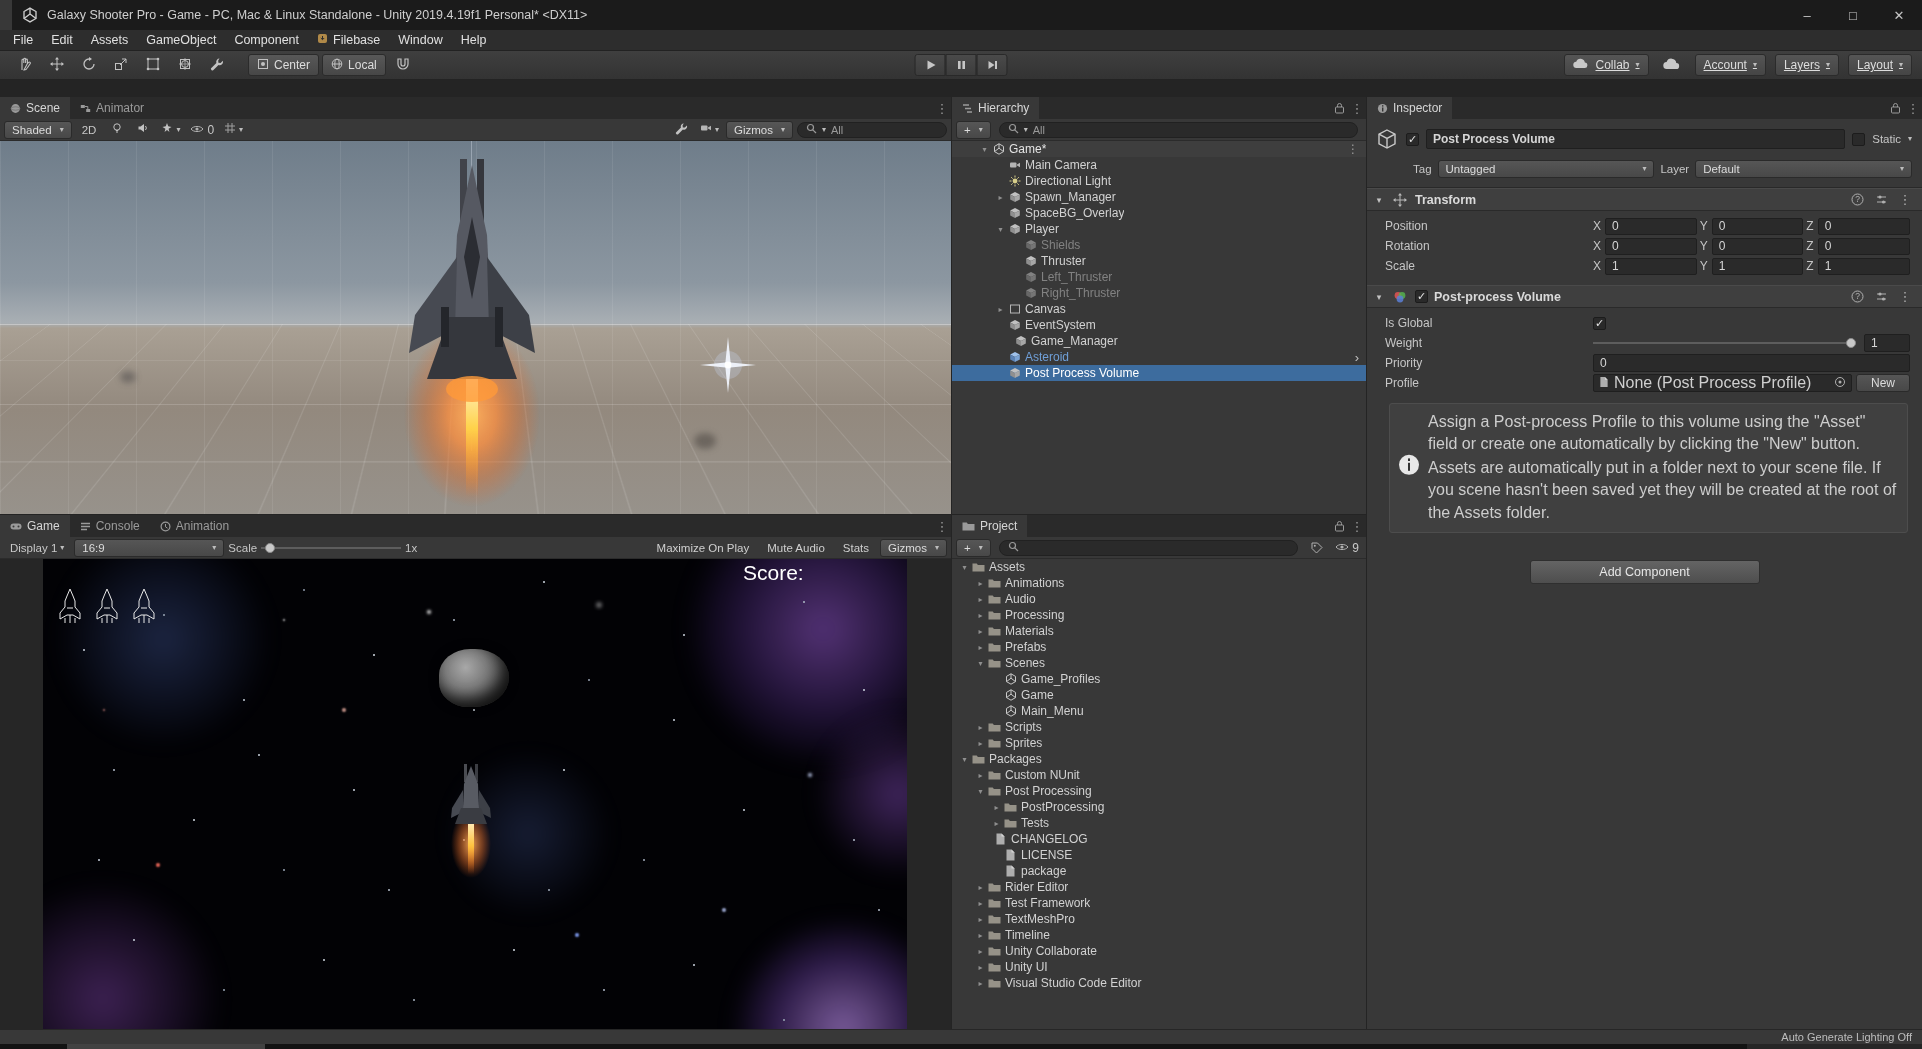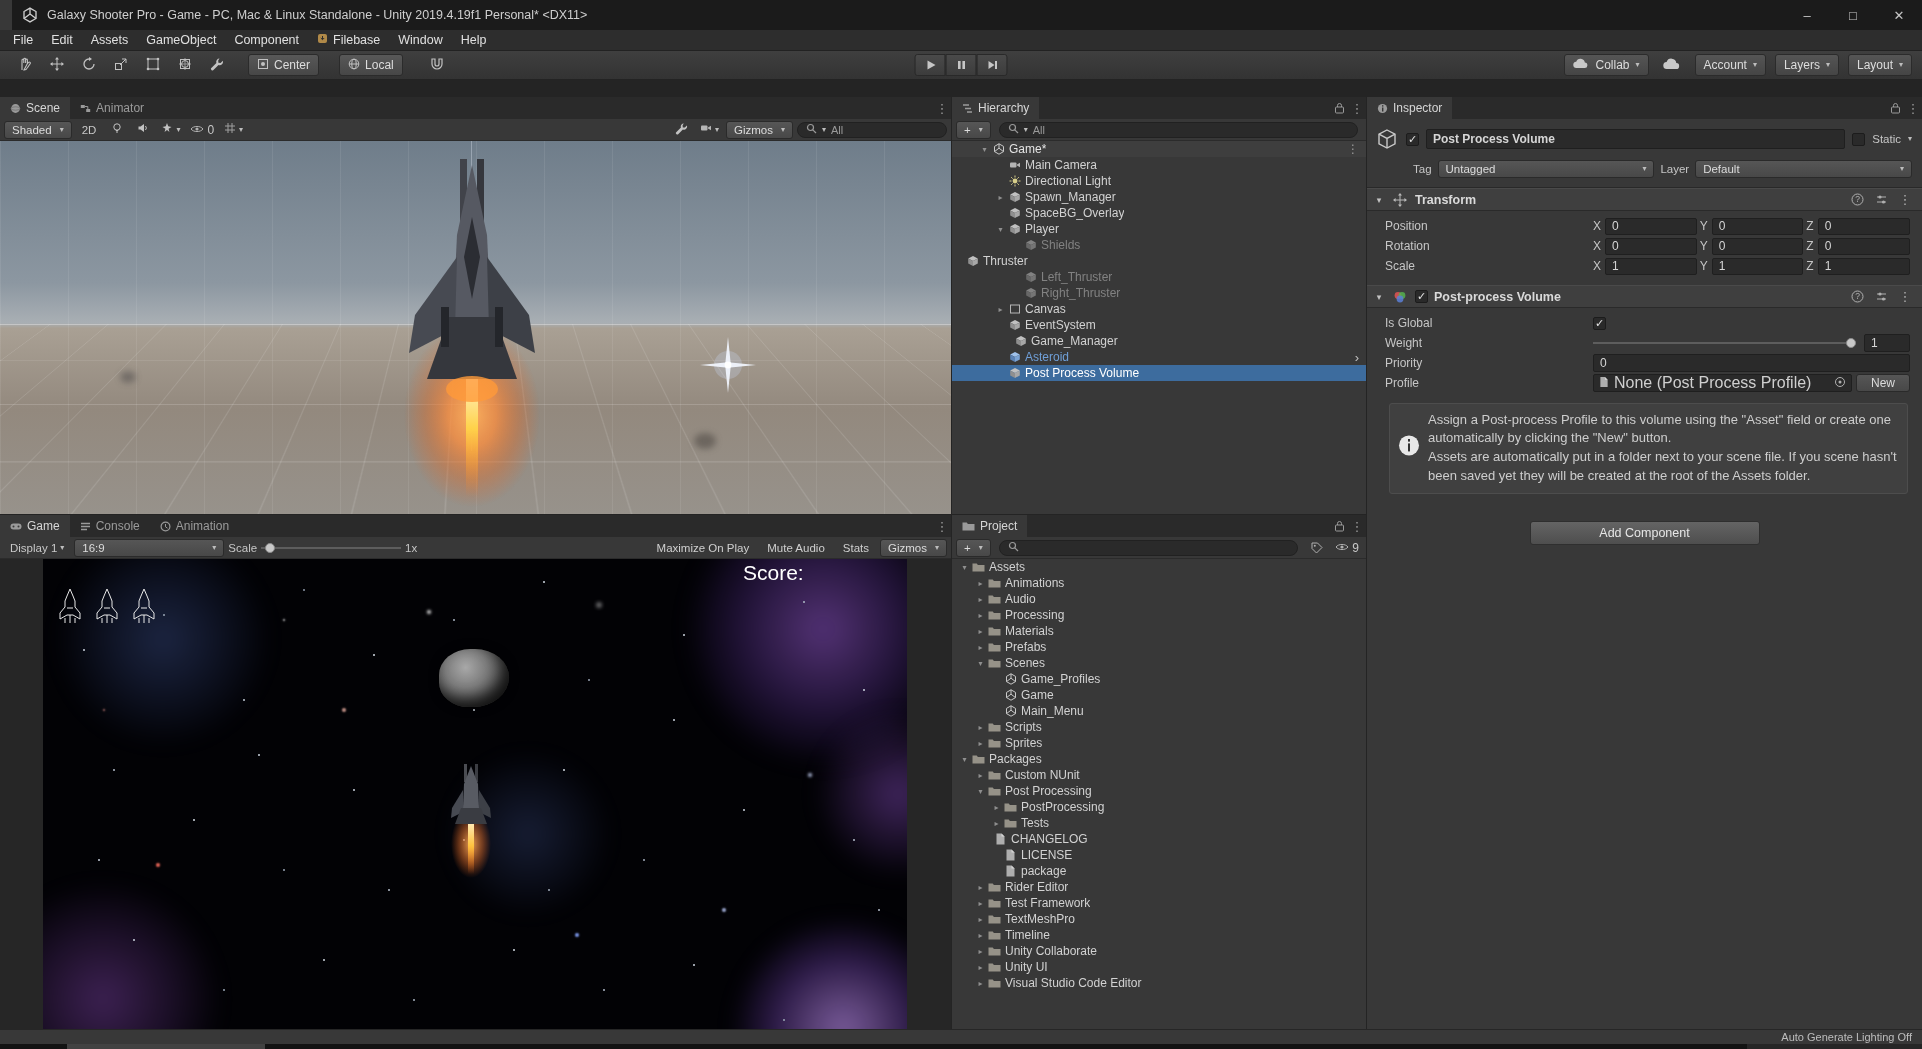"Center" .pivot-group { gap: 20px -> 3px }
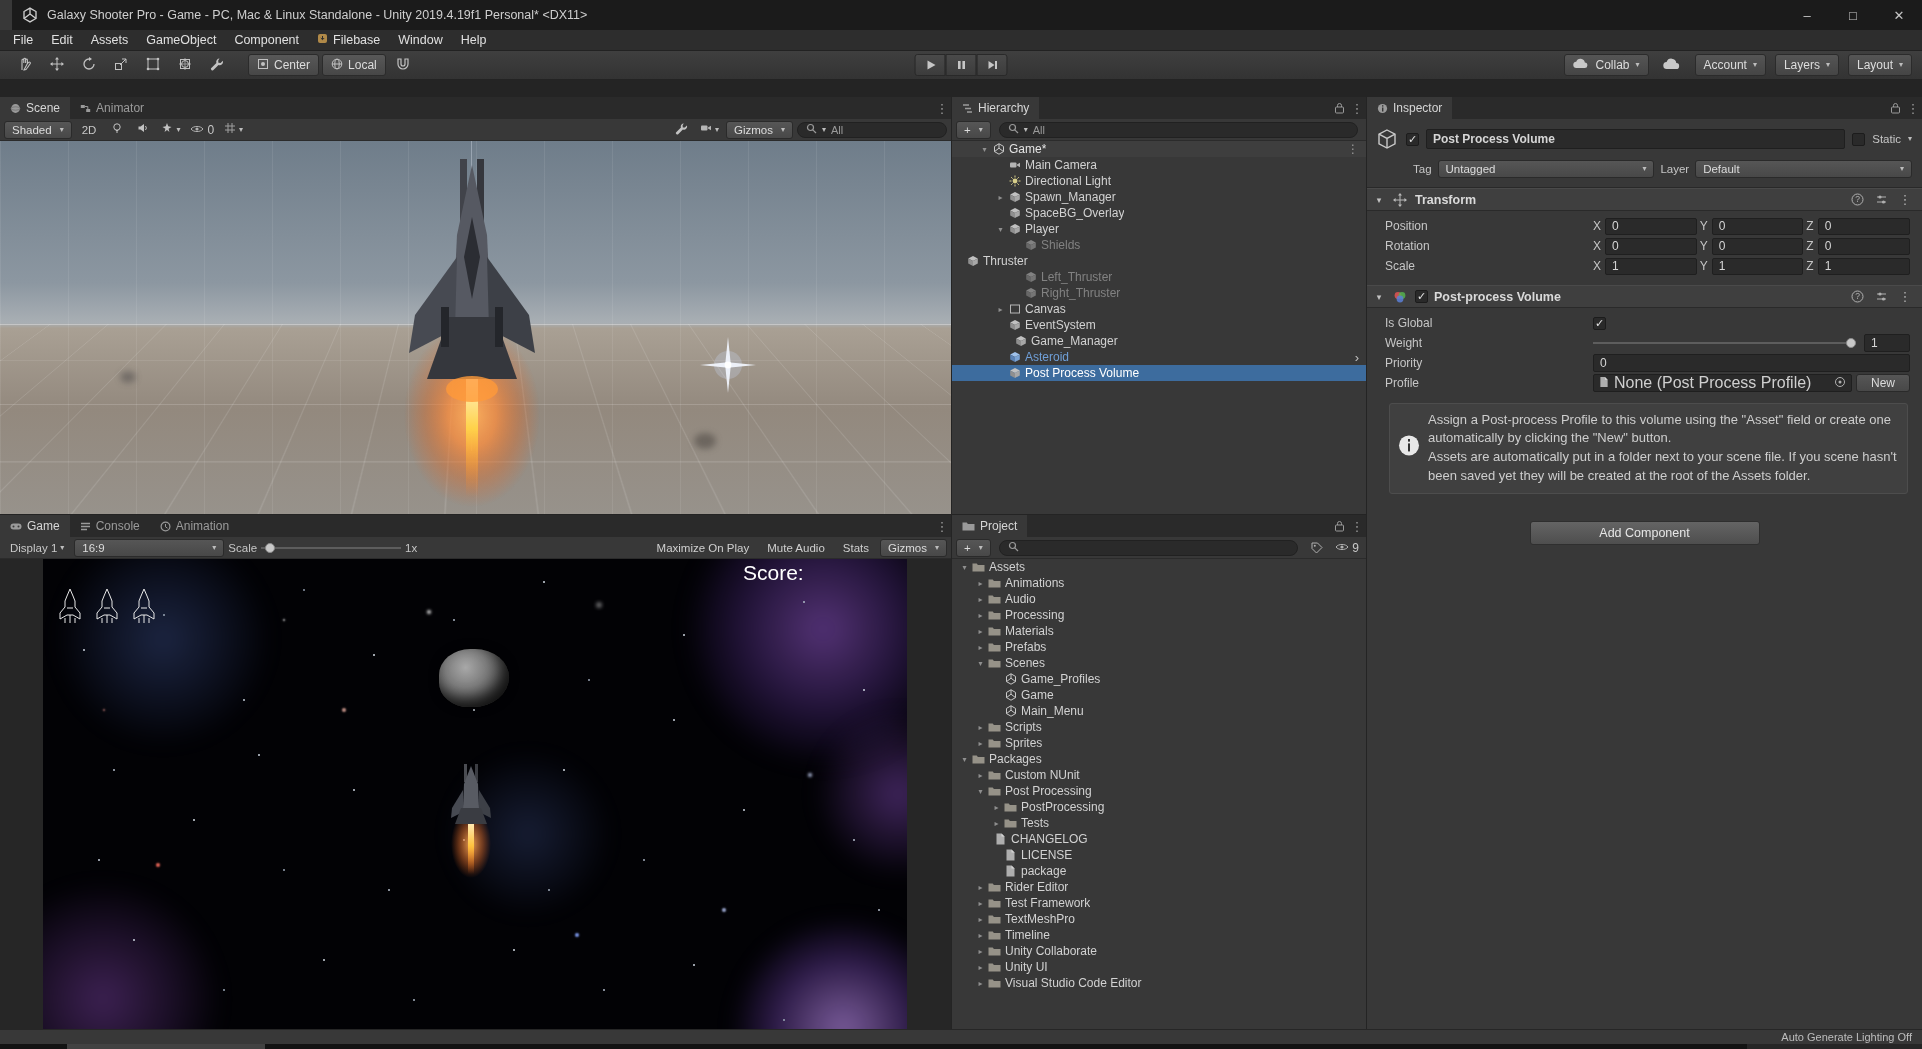"Collab" .tb-drop { text-decoration: none -> underline }
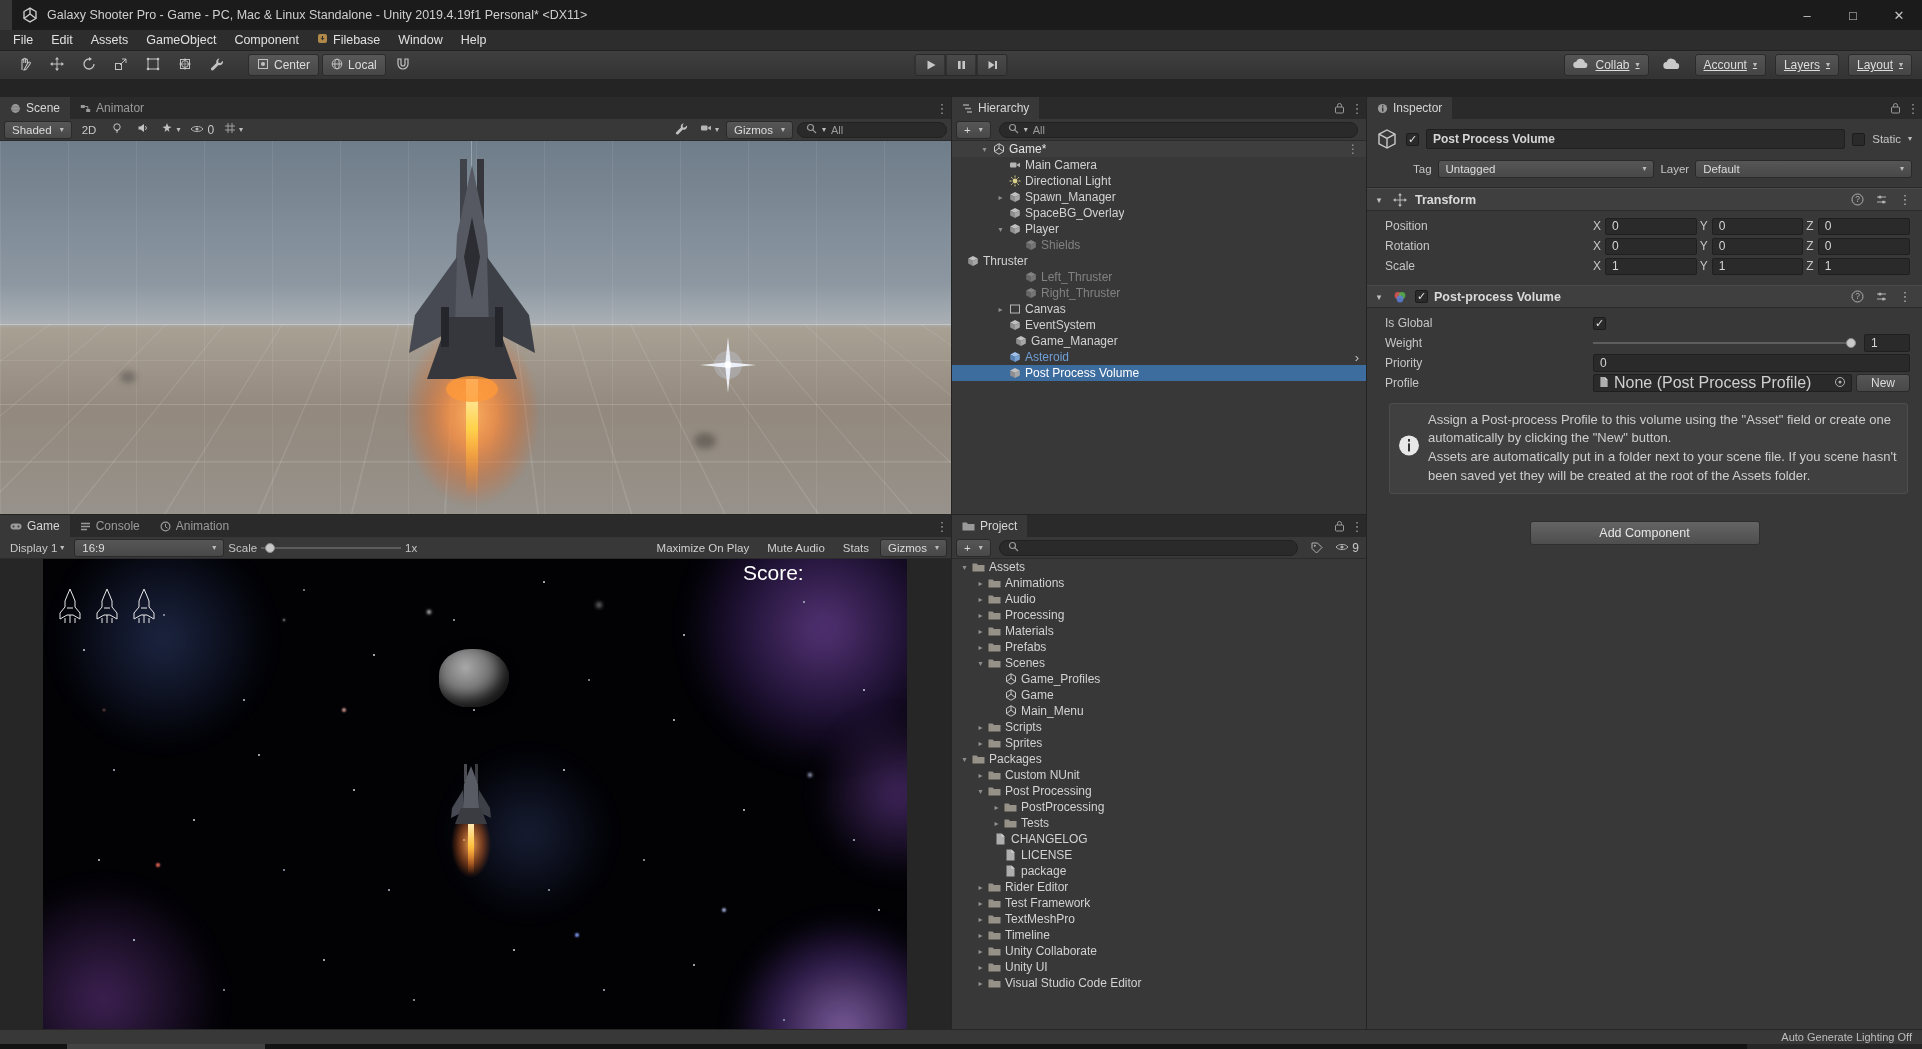"Thruster" div.trow { padding-left: none -> 58px }
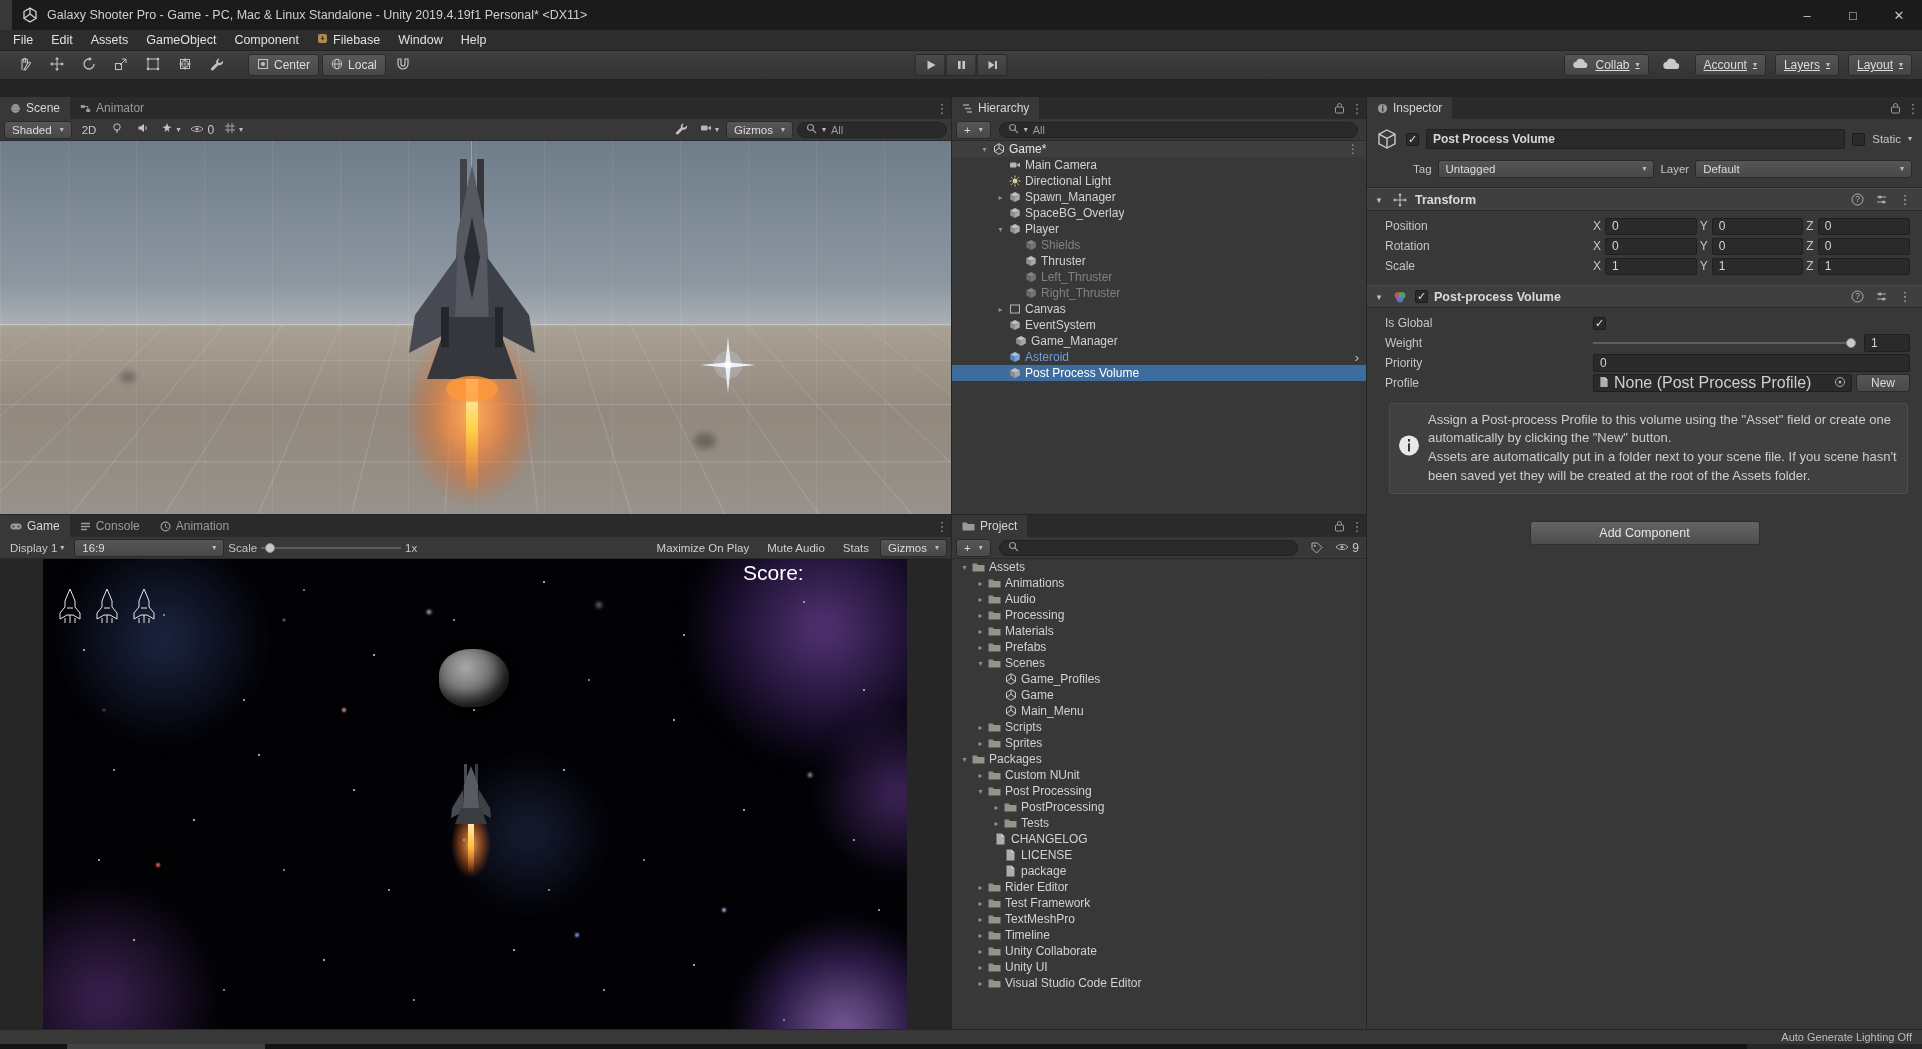"Assign a Post-process Profile to" .helpbox { font-size: 13px -> 16px }
